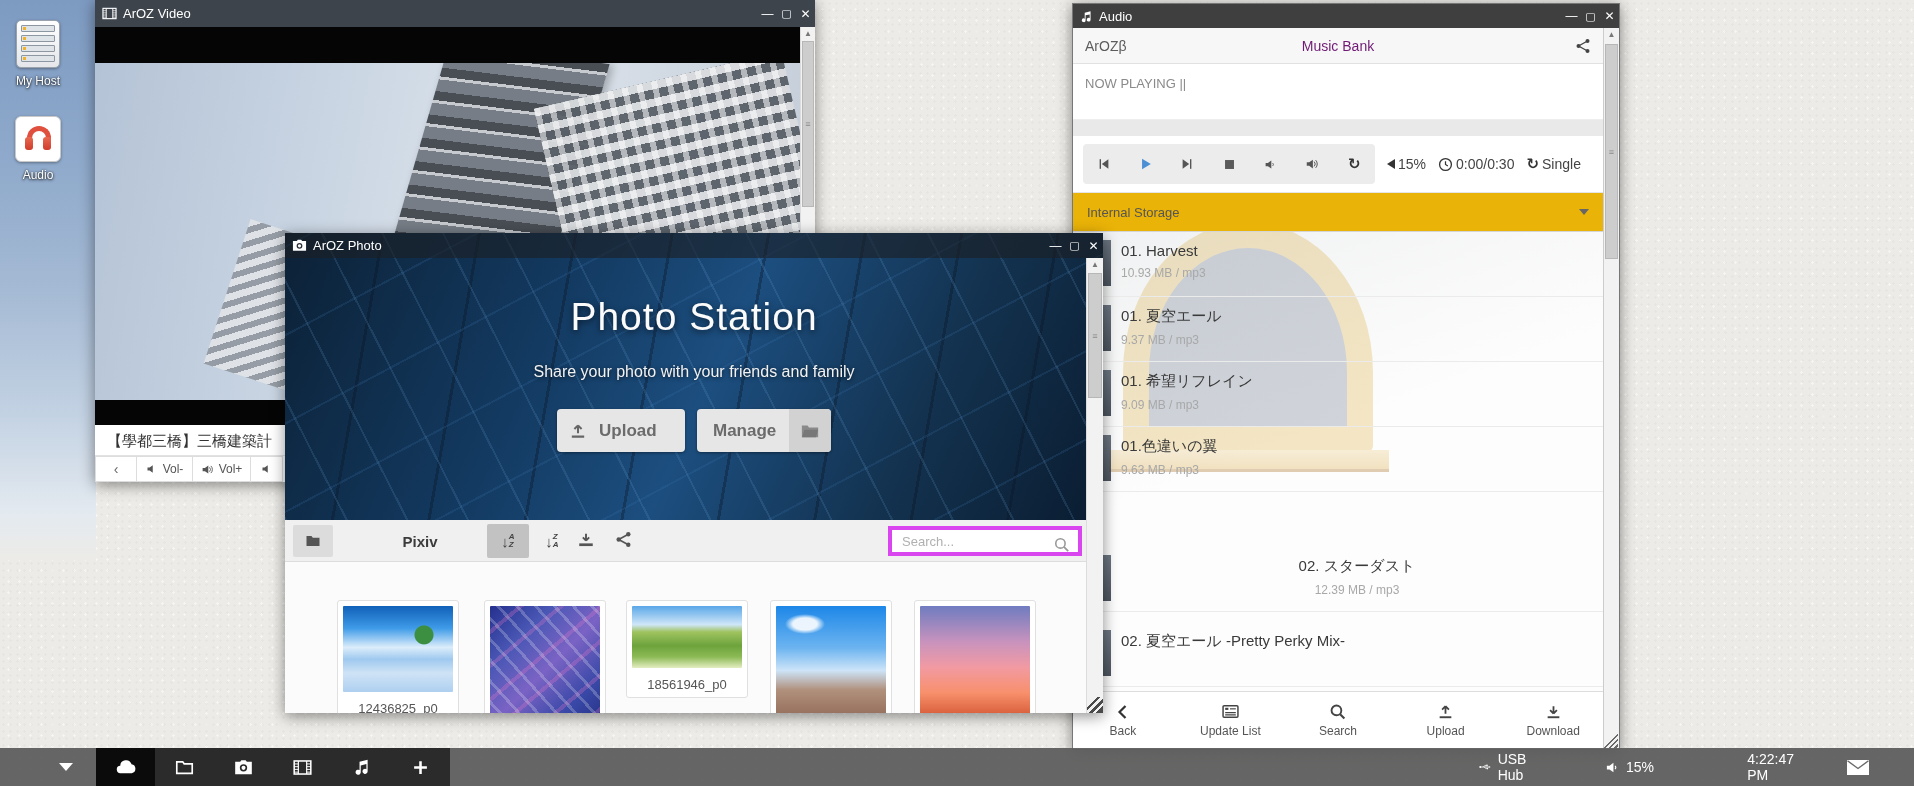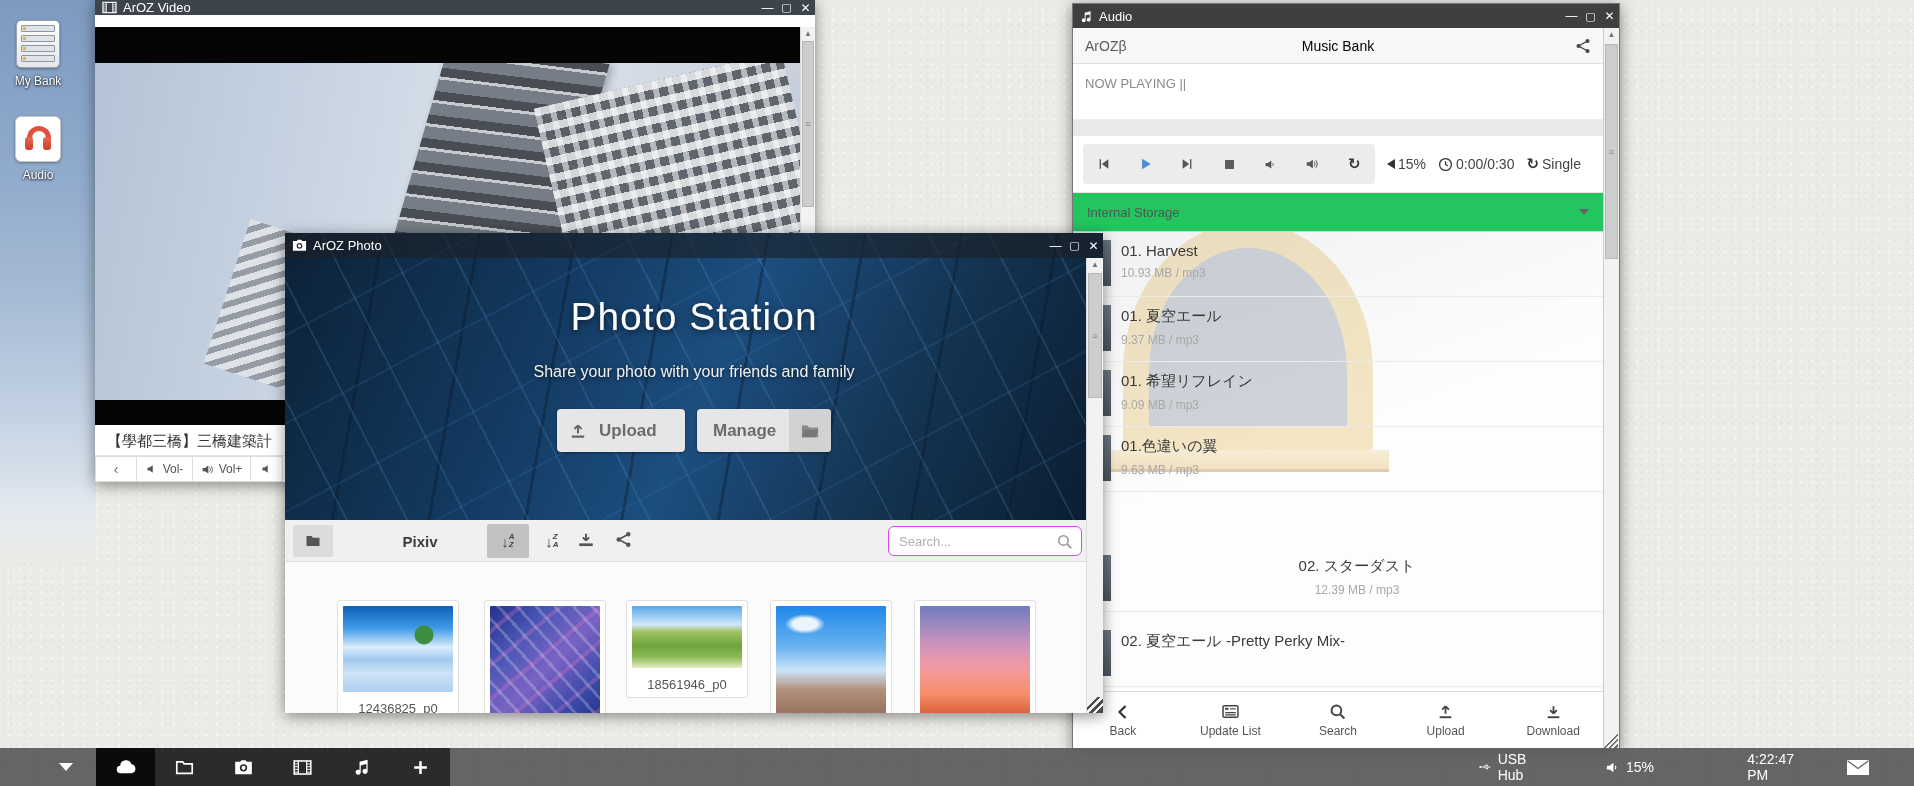"ArOZ Video" .win-video .tbar { height: 15px -> 27px }
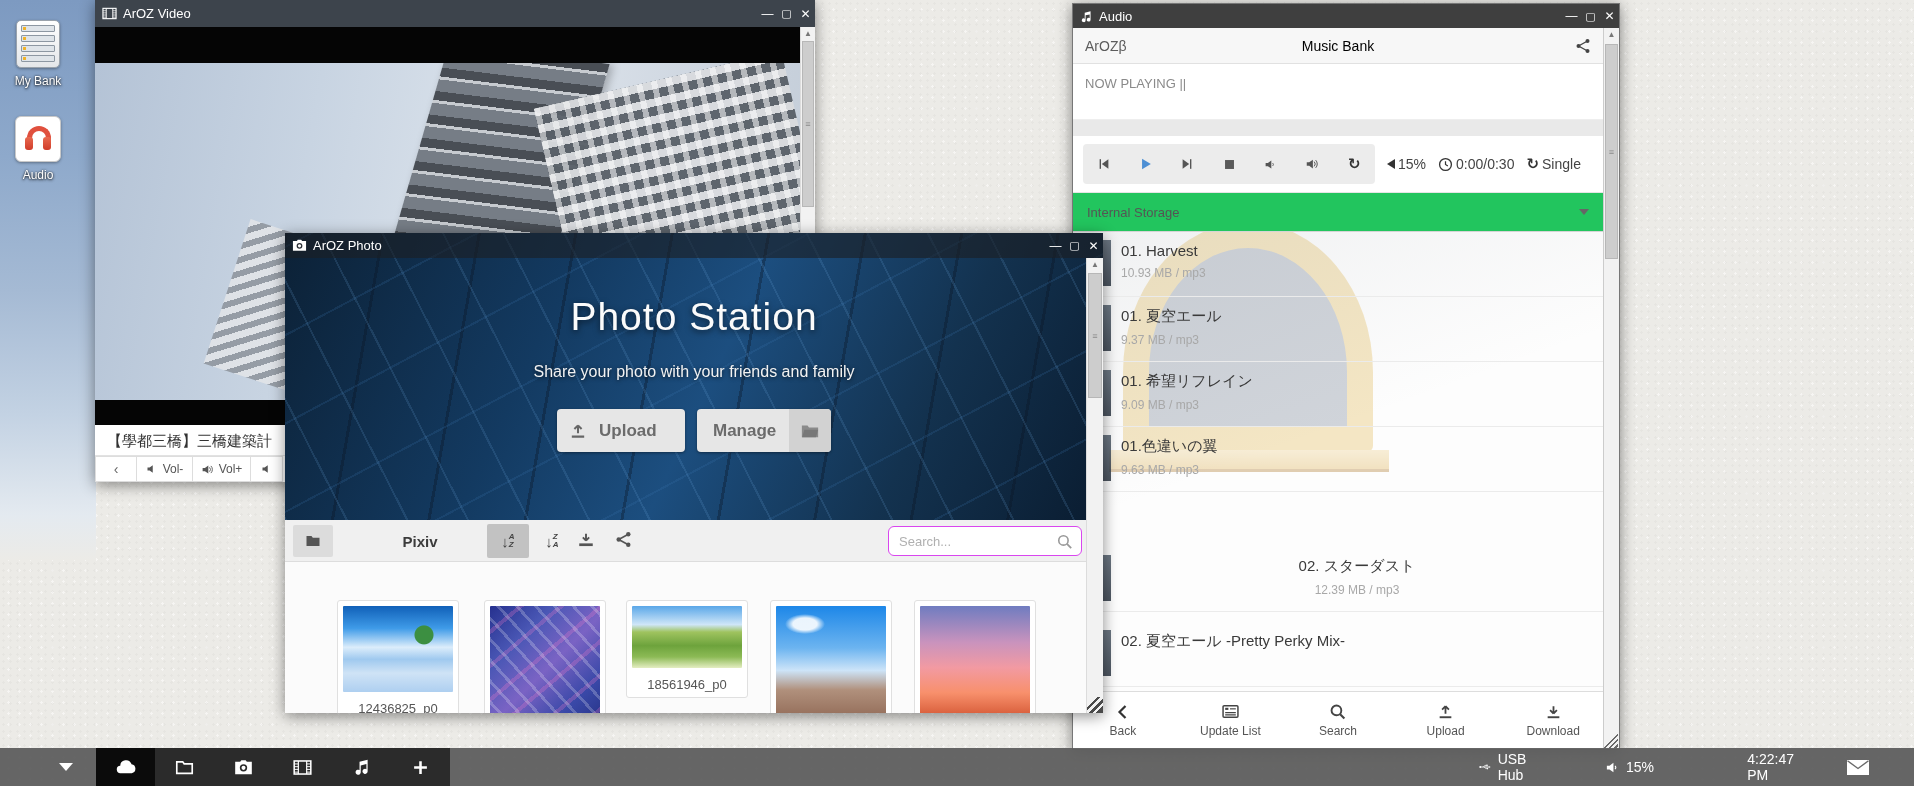"Music Bank" .a-appname { color: #000000 -> #701a75 }
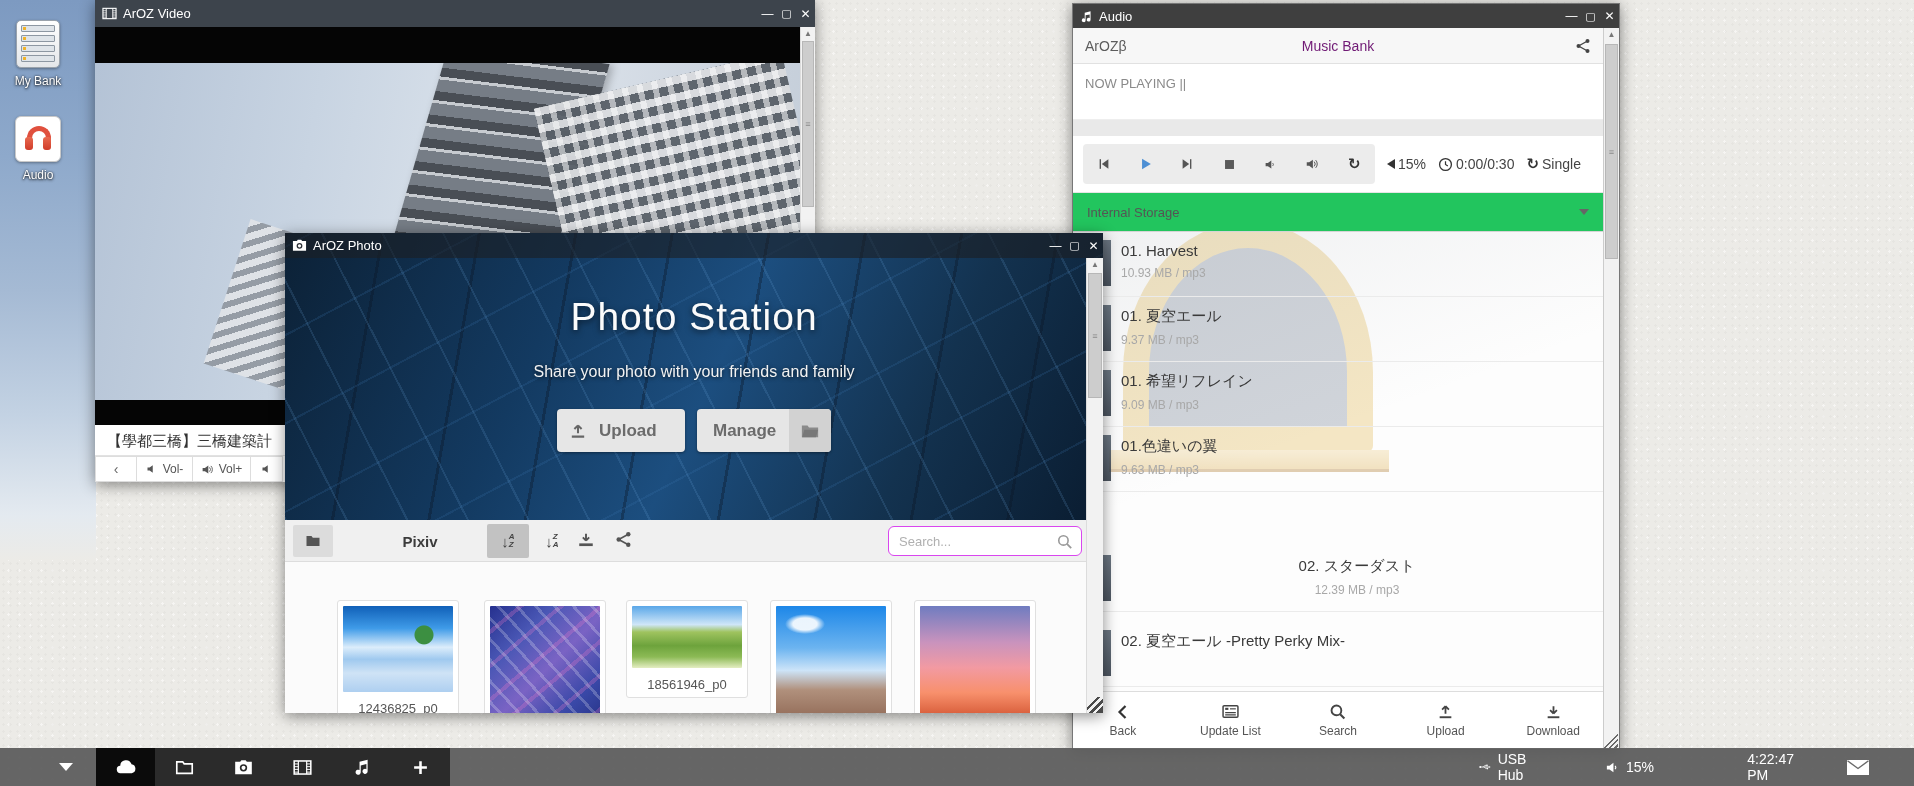"My Bank" div.dlabel { text: Bank -> Host }
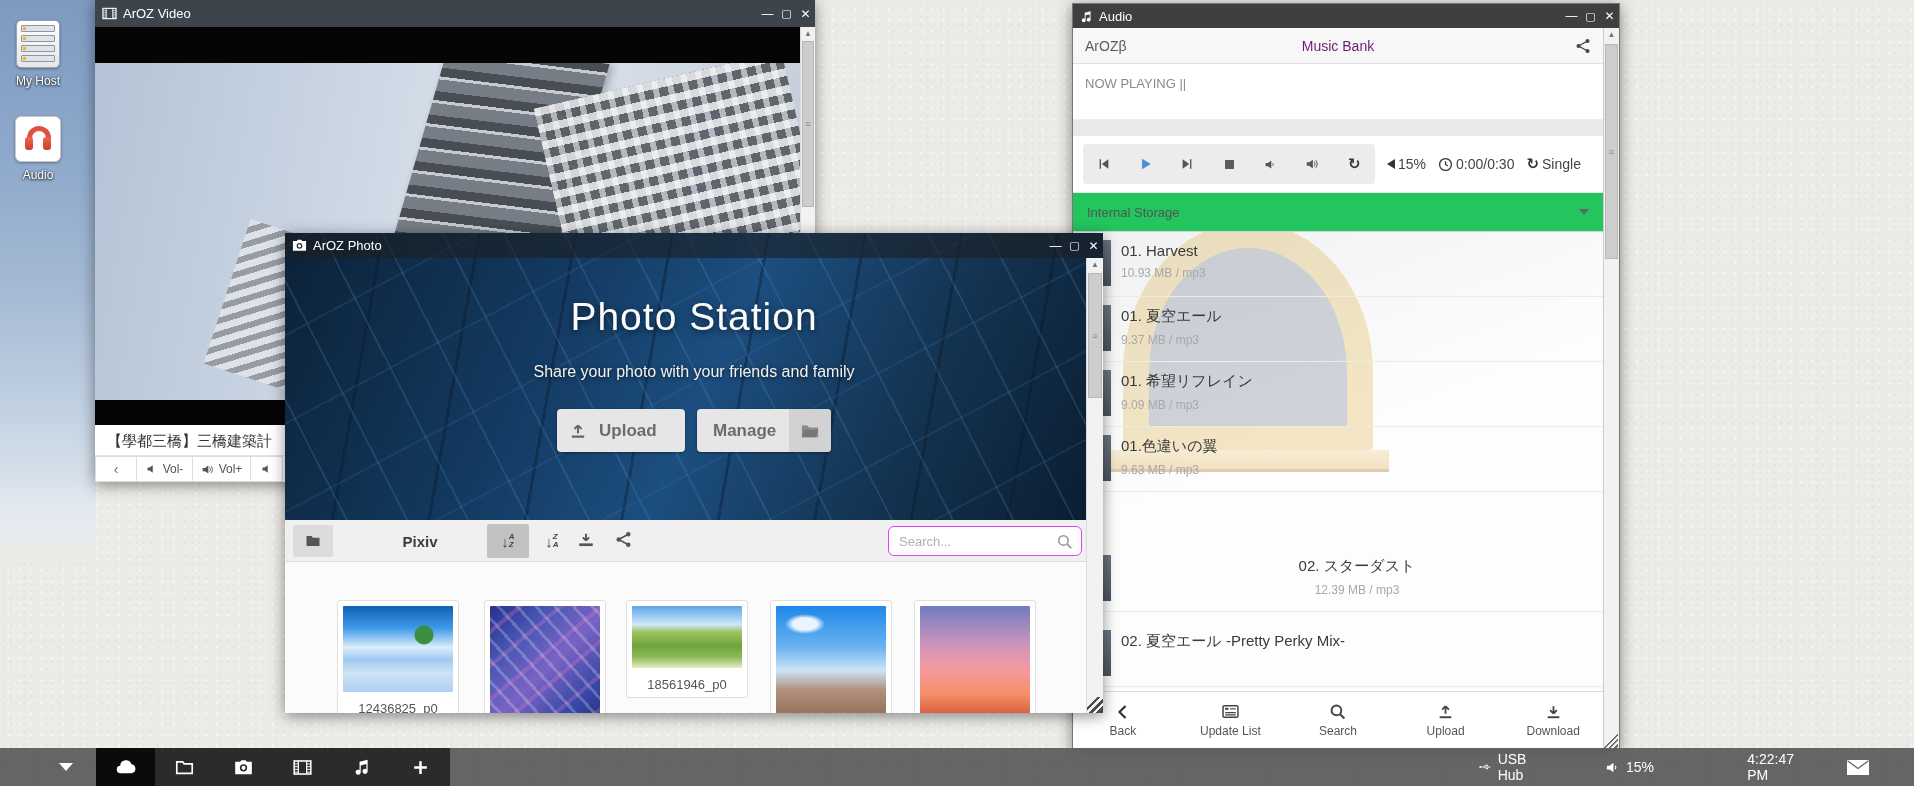"Internal Storage" .a-storage { background: #22c55e -> #eab308 }
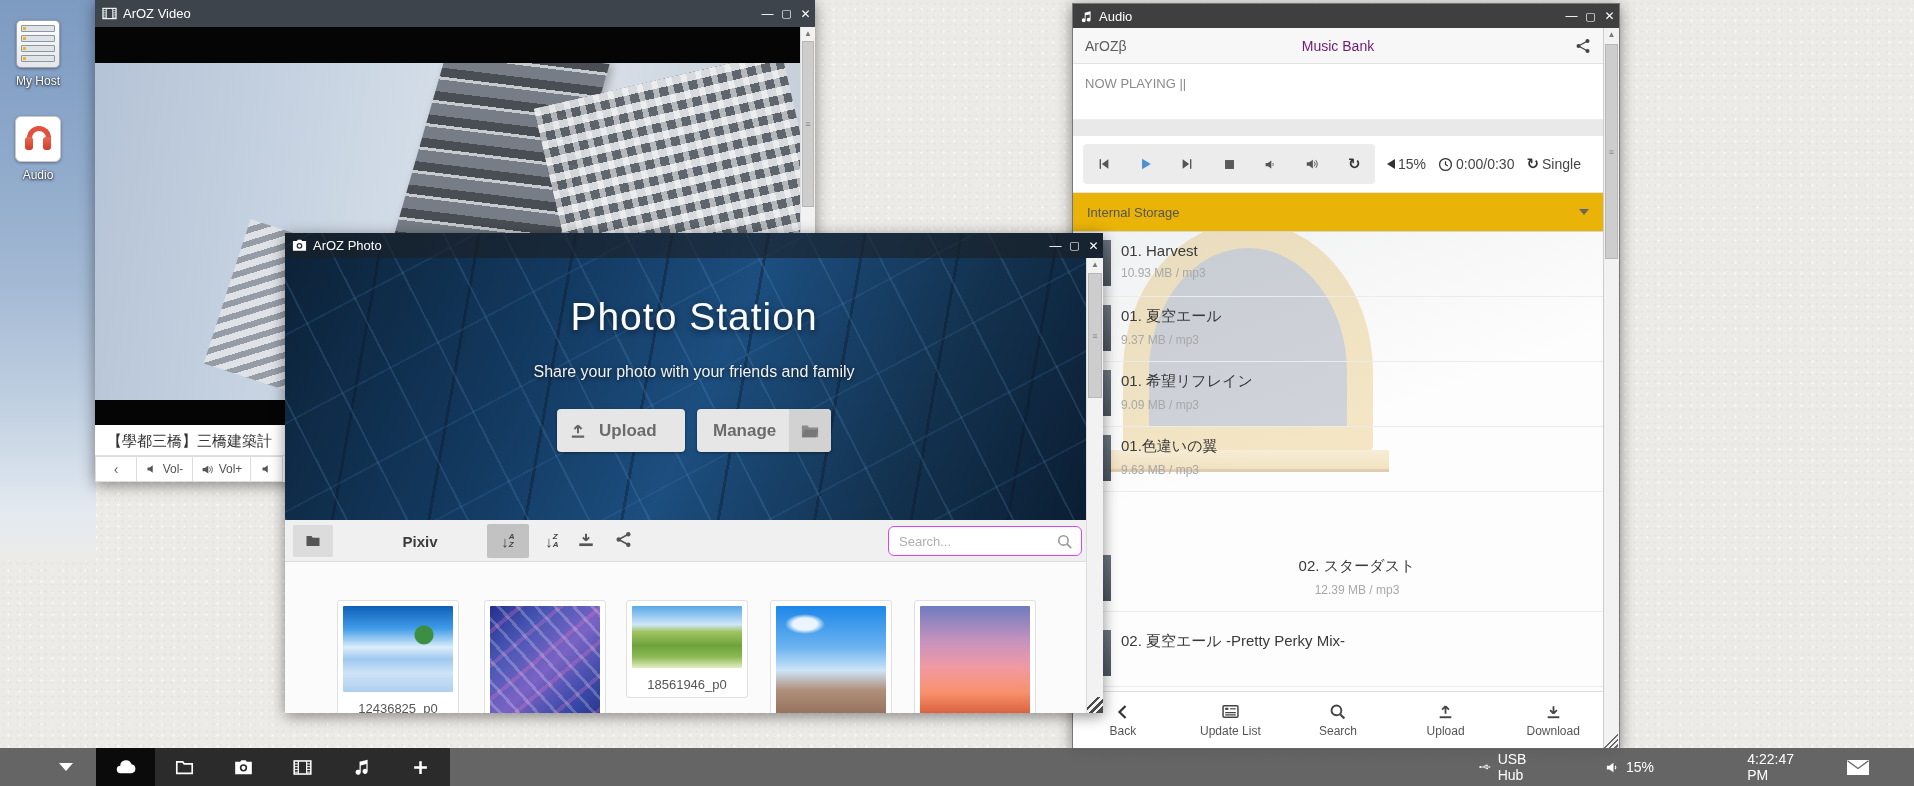"Search..." .pt-search { border: 1px solid #d946ef -> 4px solid #d946ef; border-radius: 6px -> 0 }
